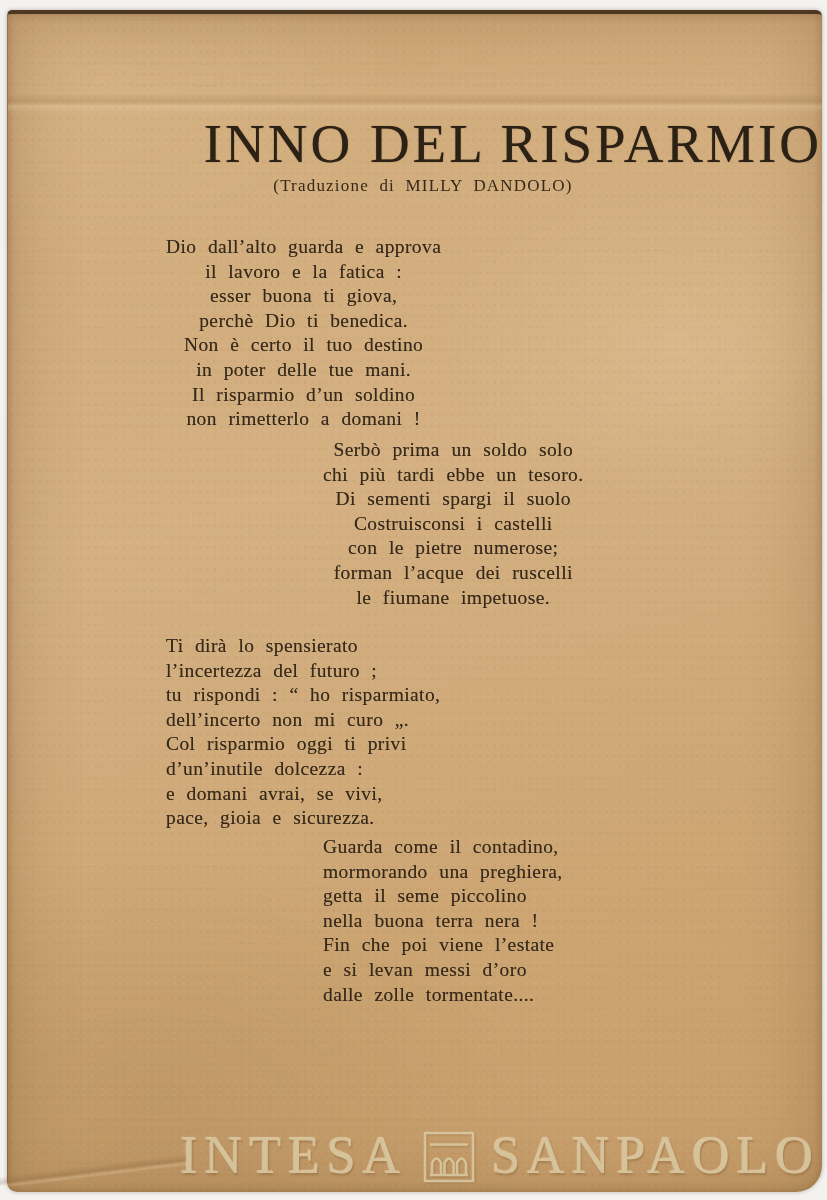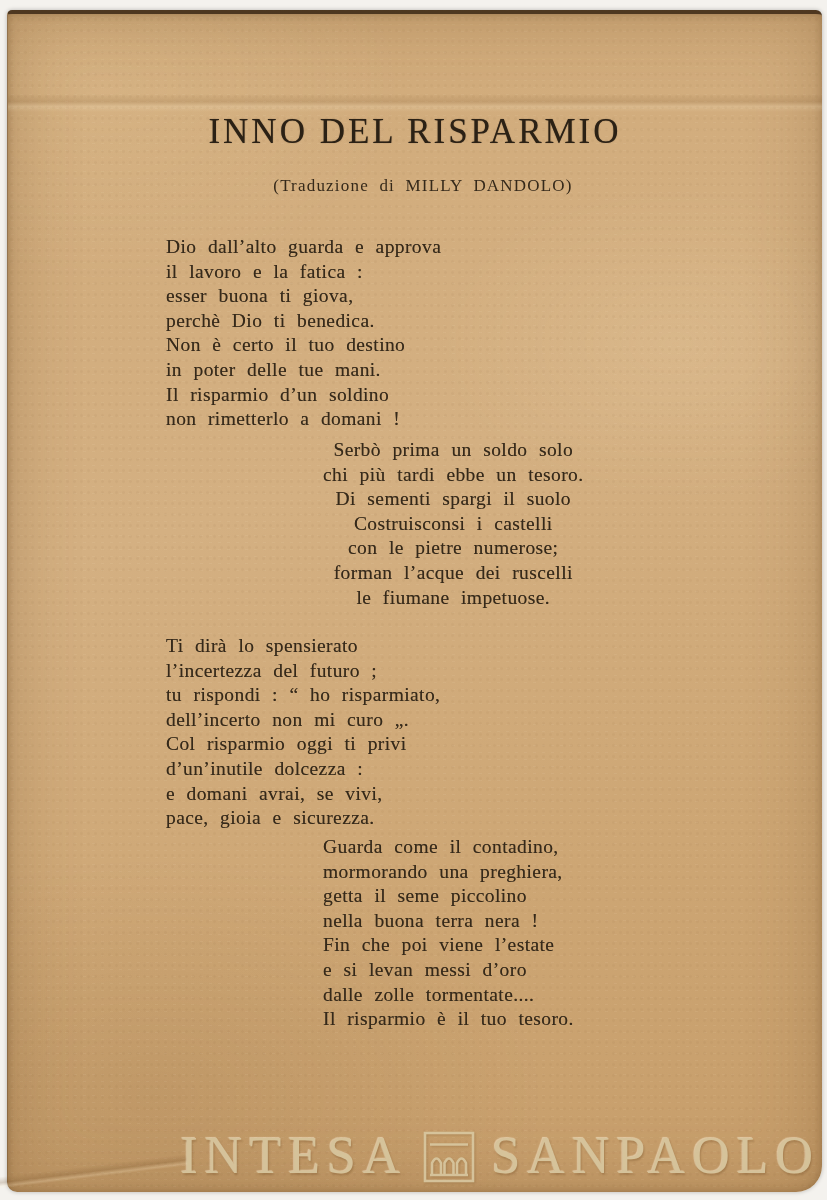"INNO DEL RISPARMIO" .title { font-size: 35px -> 55px; text-align: center -> right }
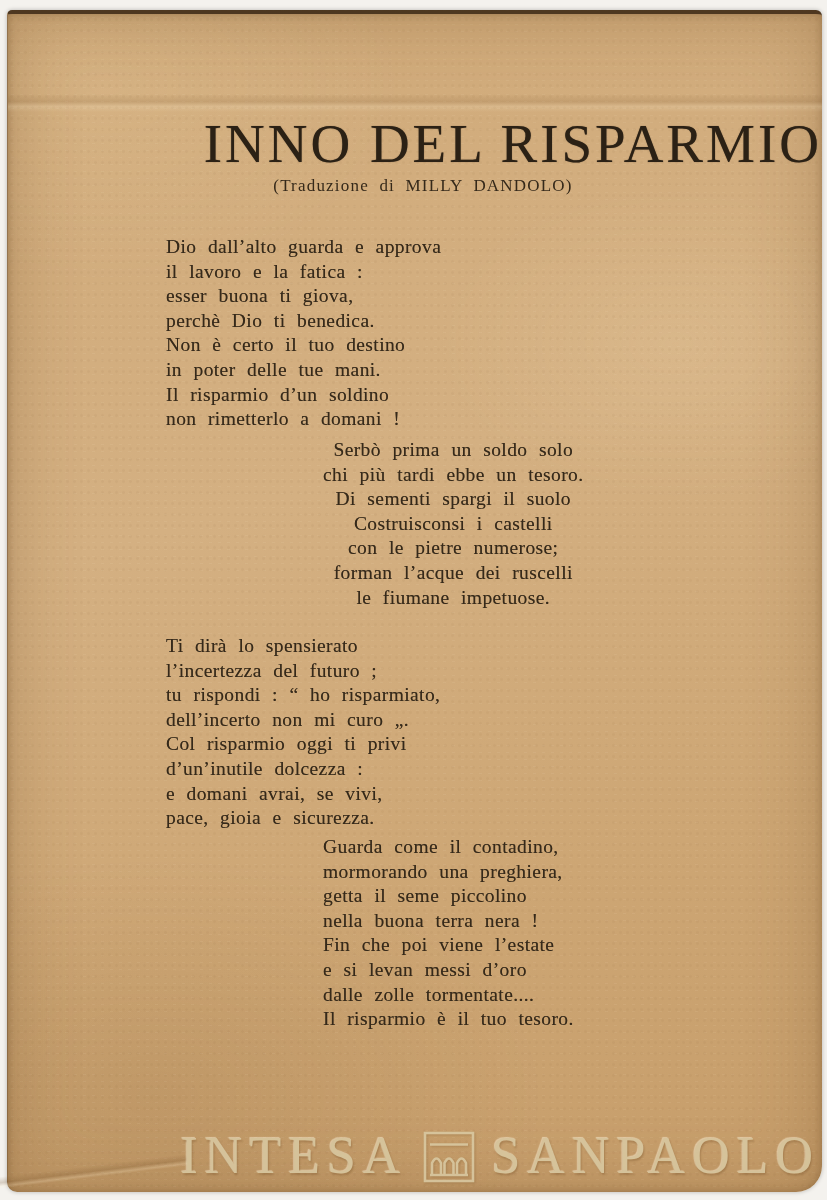"Dio dall’alto guarda e approva" .stanza-1 { text-align: none -> center }
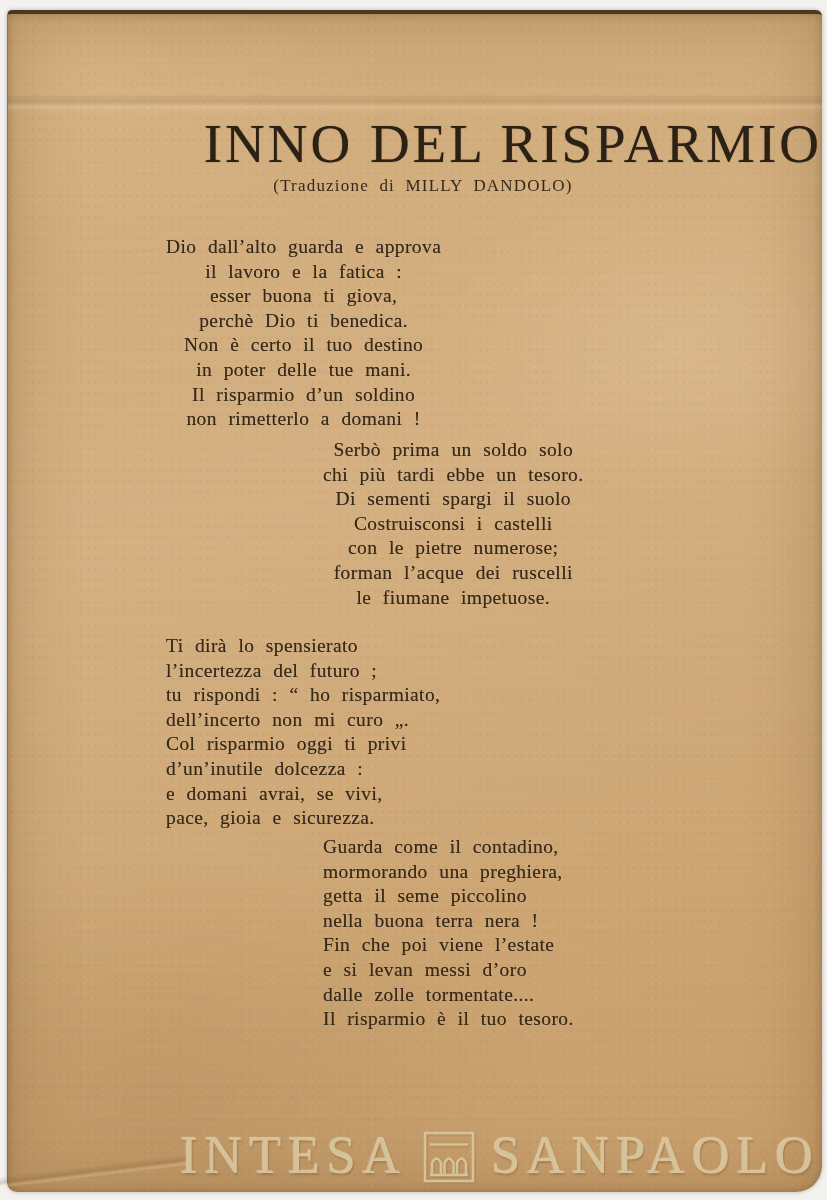"Il risparmio è il tuo" div.line { html: <div>Il risparmio è il tuo tesoro.</div> -> none }
